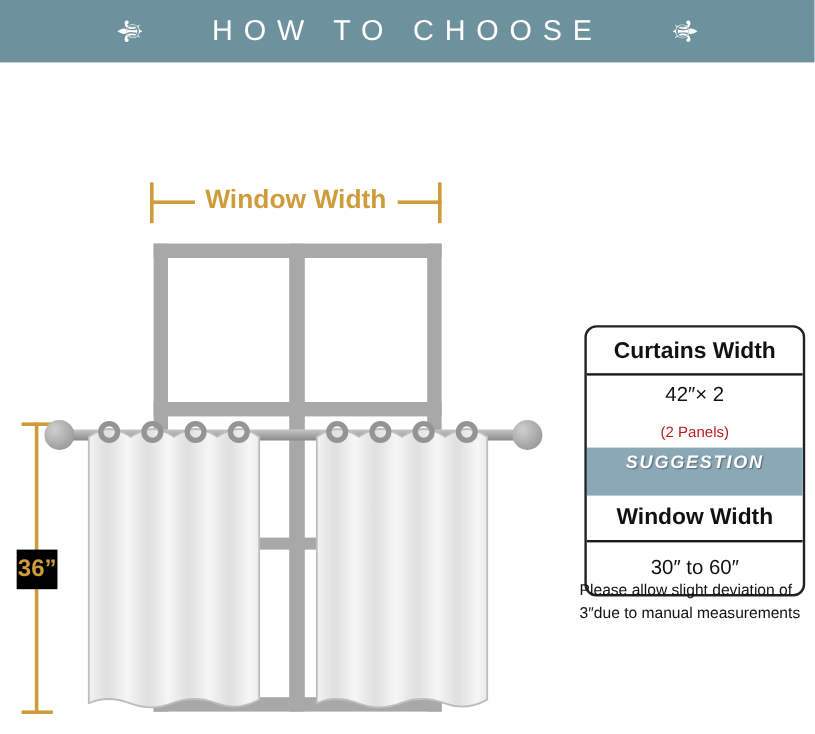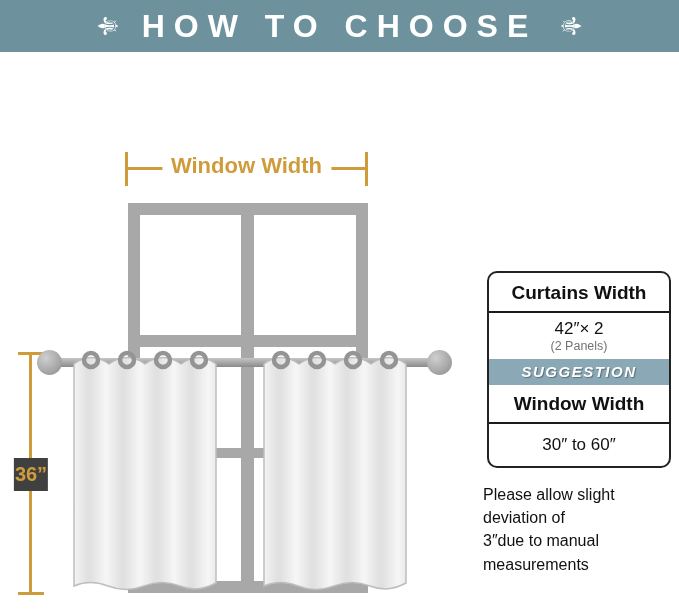"HOW TO CHOOSE" .banner-title { font-size: 32px -> 24px; font-weight: bold -> normal }
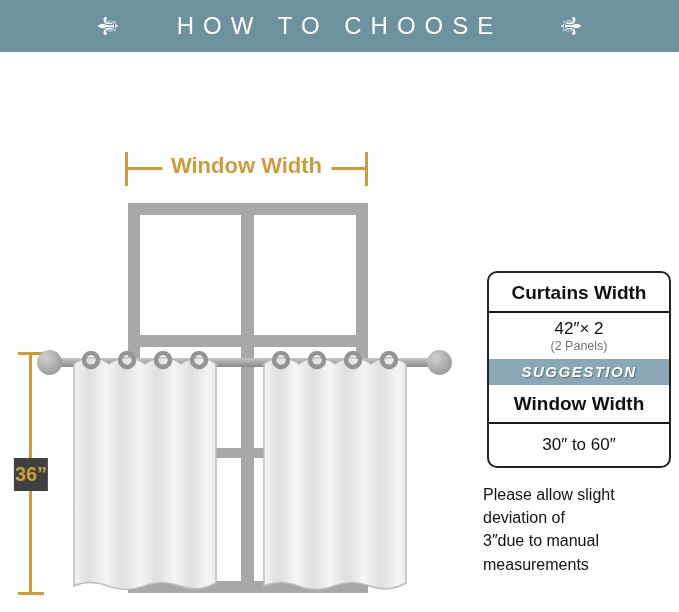"Curtains Width" .spec-box { height: 197px -> 226px }
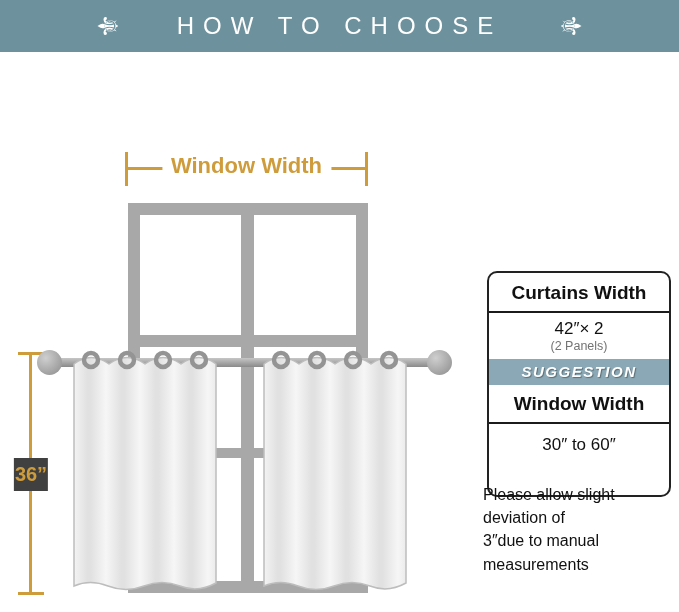"(2 Panels)" .spec-sub { color: #737373 -> #b91c1c; margin-top: 0 -> 14px }
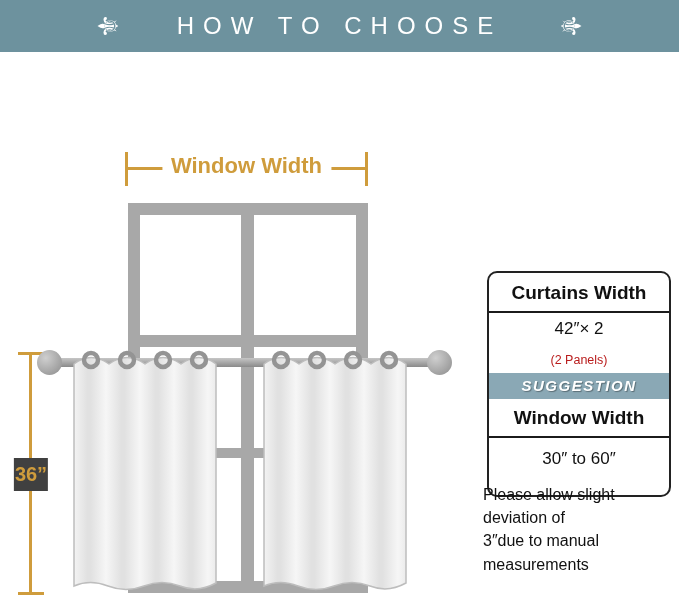"SUGGESTION" .suggestion { padding: 4px 0 5px 0 -> 4px 0 19px 0 }
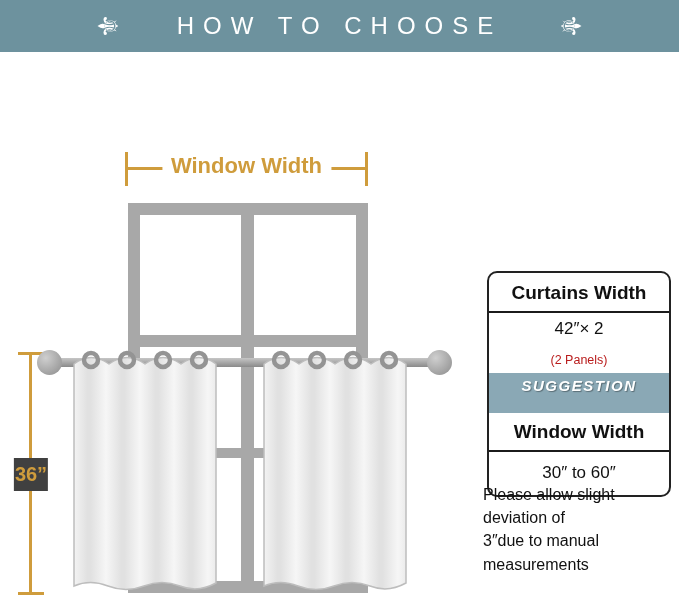"36”" .m-height .label { background: #404040 -> #000000 }
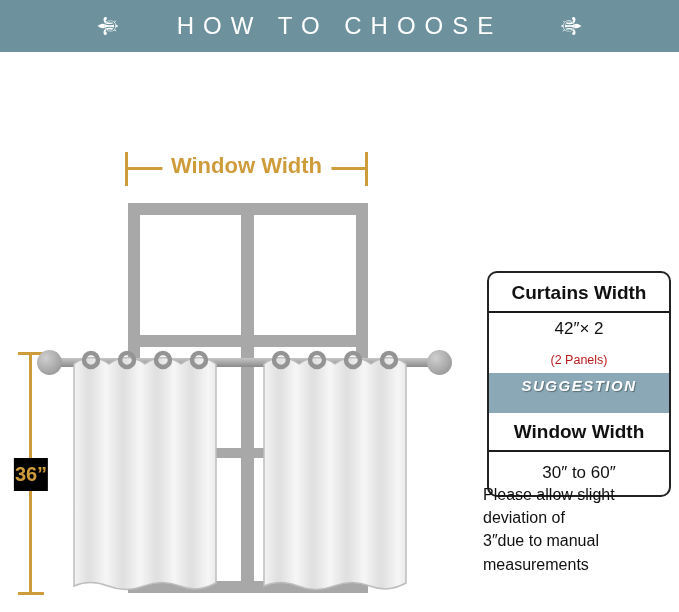"Please allow slight deviation of" .note { font-size: 16px -> 13px }
